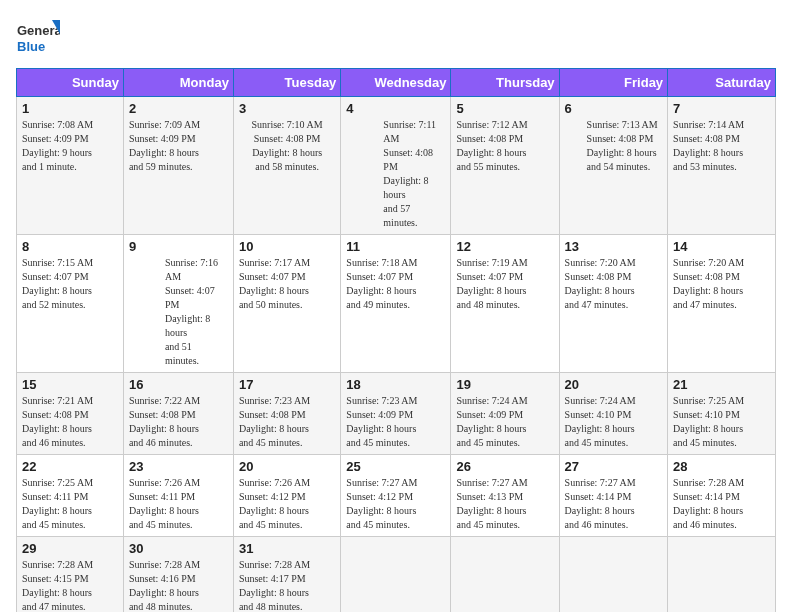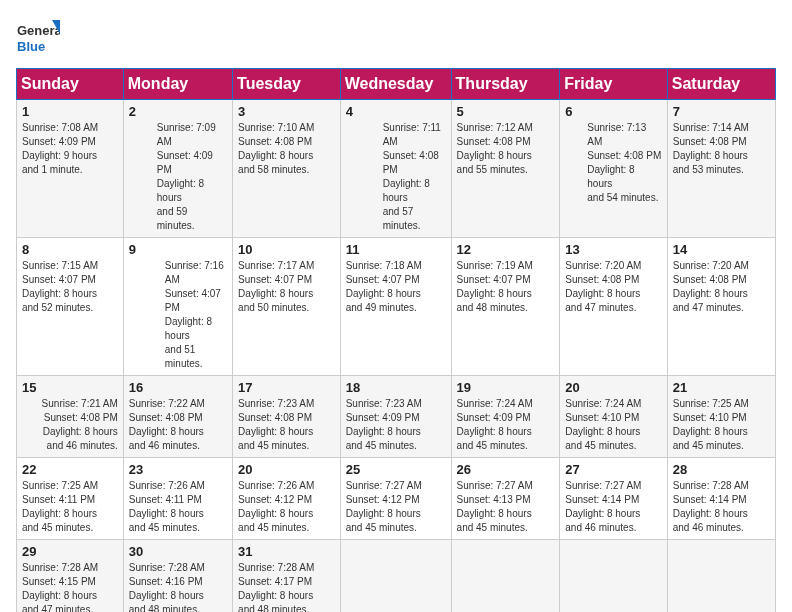"Sunday" thead tr th { background-color: #be185d -> #8b5cf6; font-size: 16px -> 13px; text-align: left -> right }
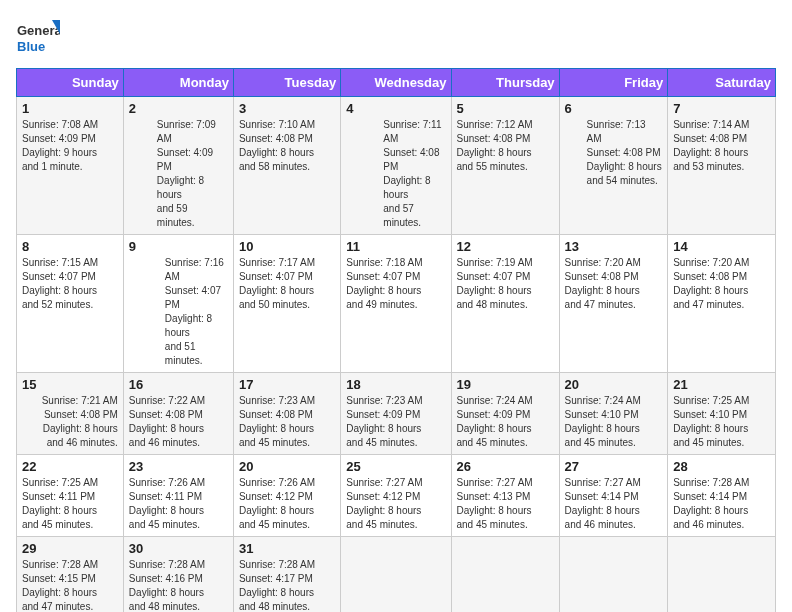"Sunrise: 7:08 AM" .day-info { font-family: none -> Liberation Serif, serif }
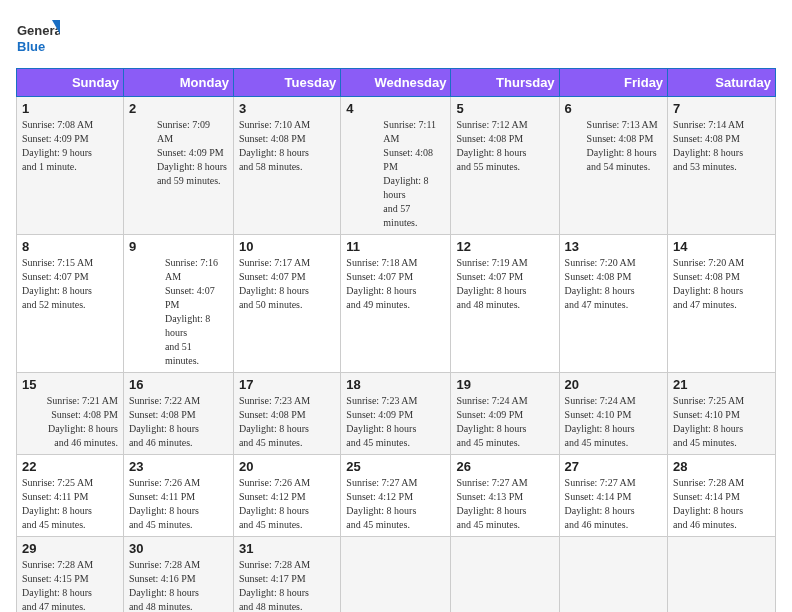"Sunrise: 7:09 AM" div.day-info { margin-left: 28px -> none }
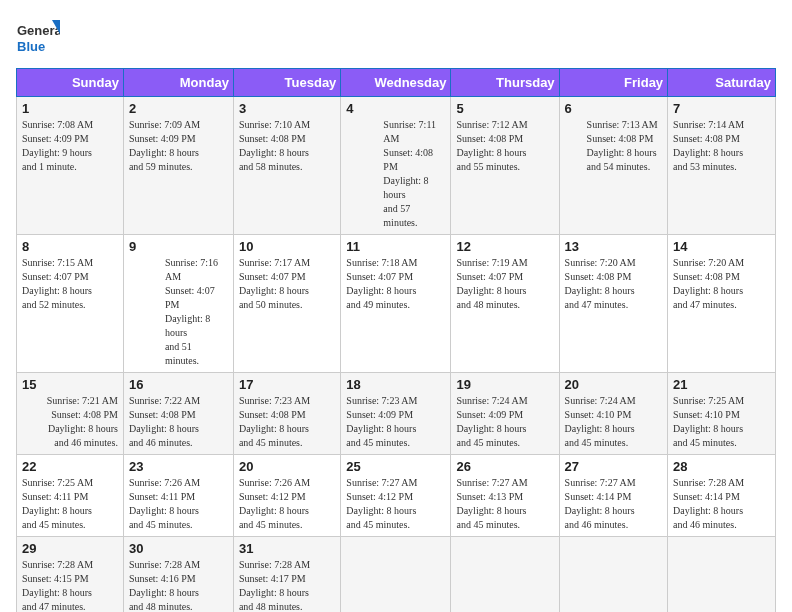"Sunrise: 7:10 AM" div.day-info { text-align: none -> center }
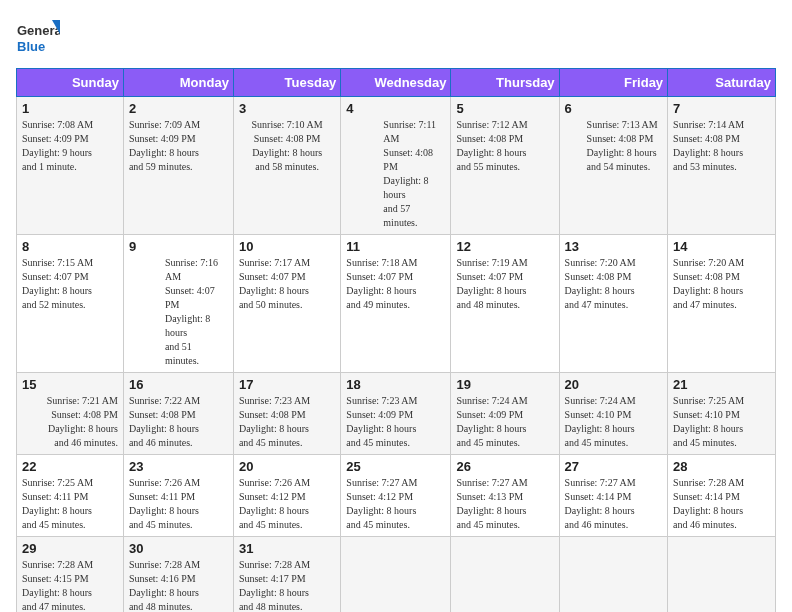"Sunrise: 7:21 AM" div.day-info { text-align: right -> none }
